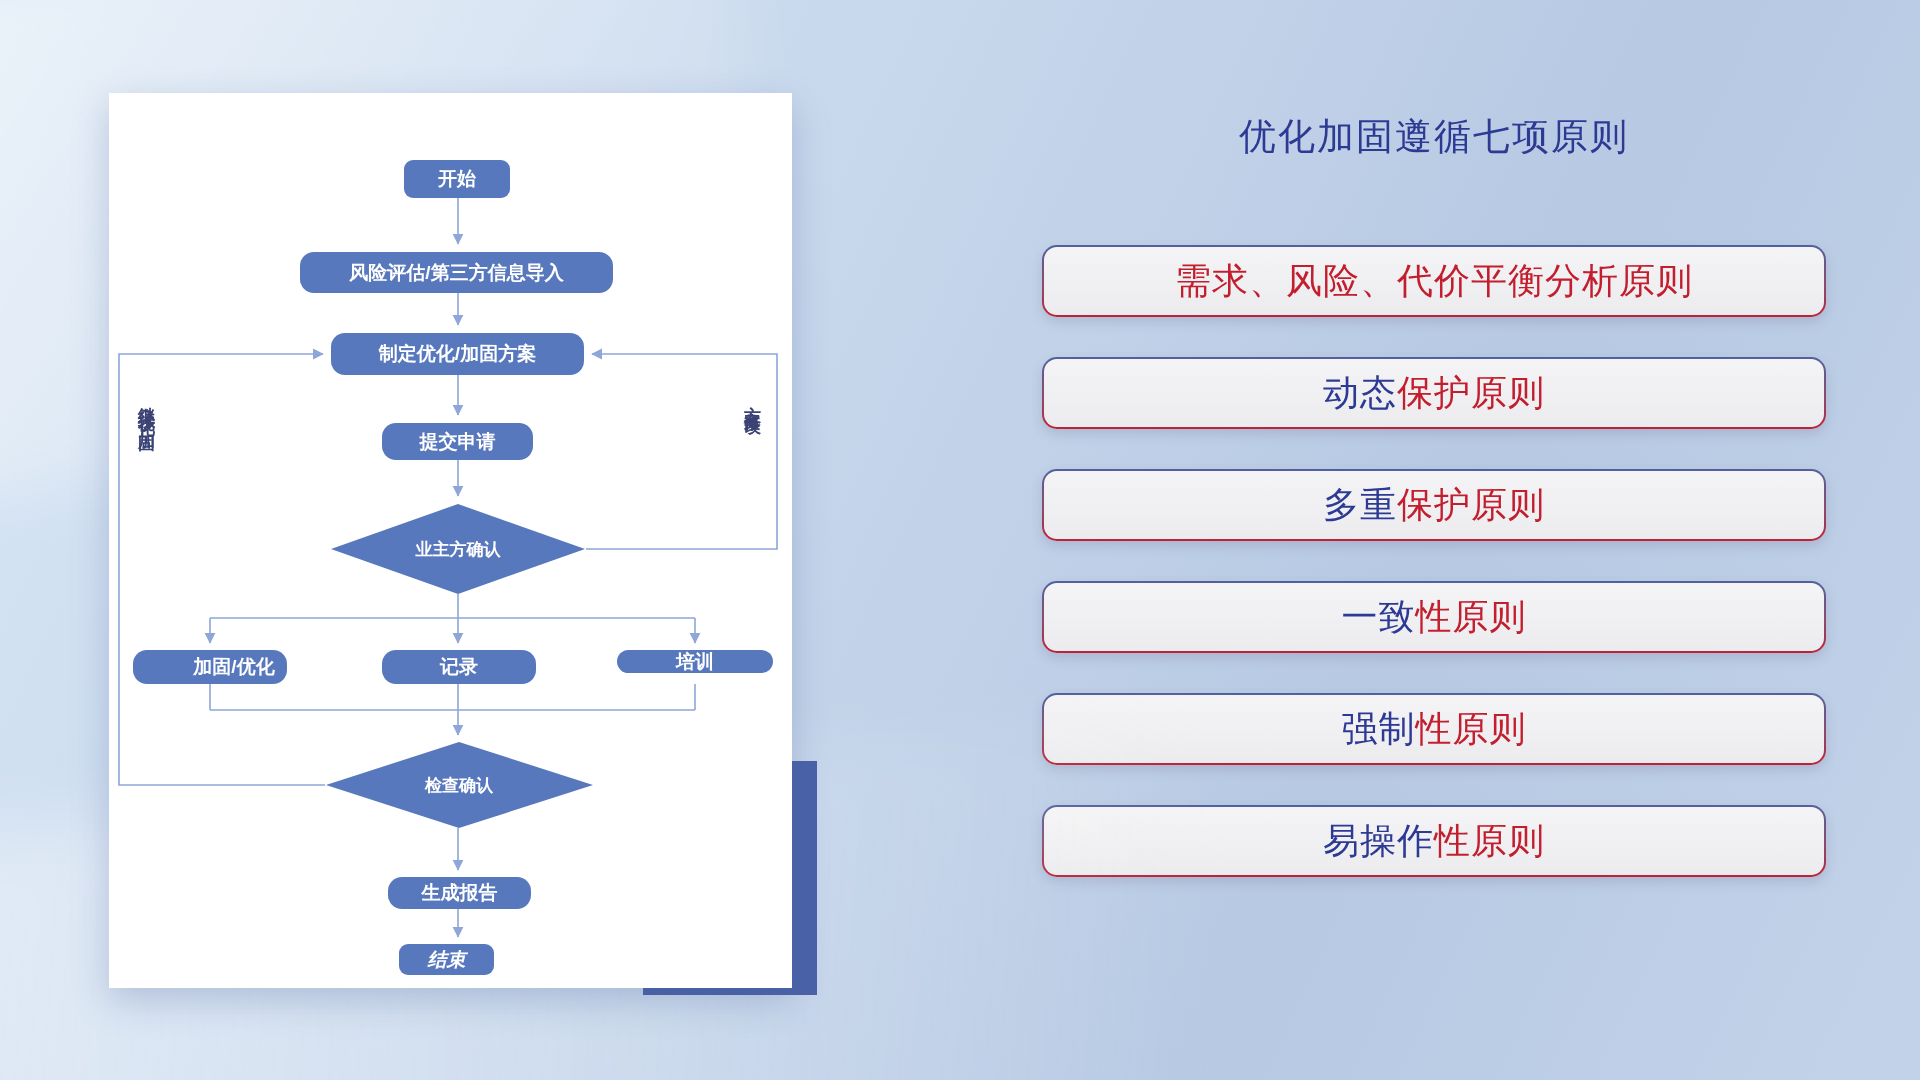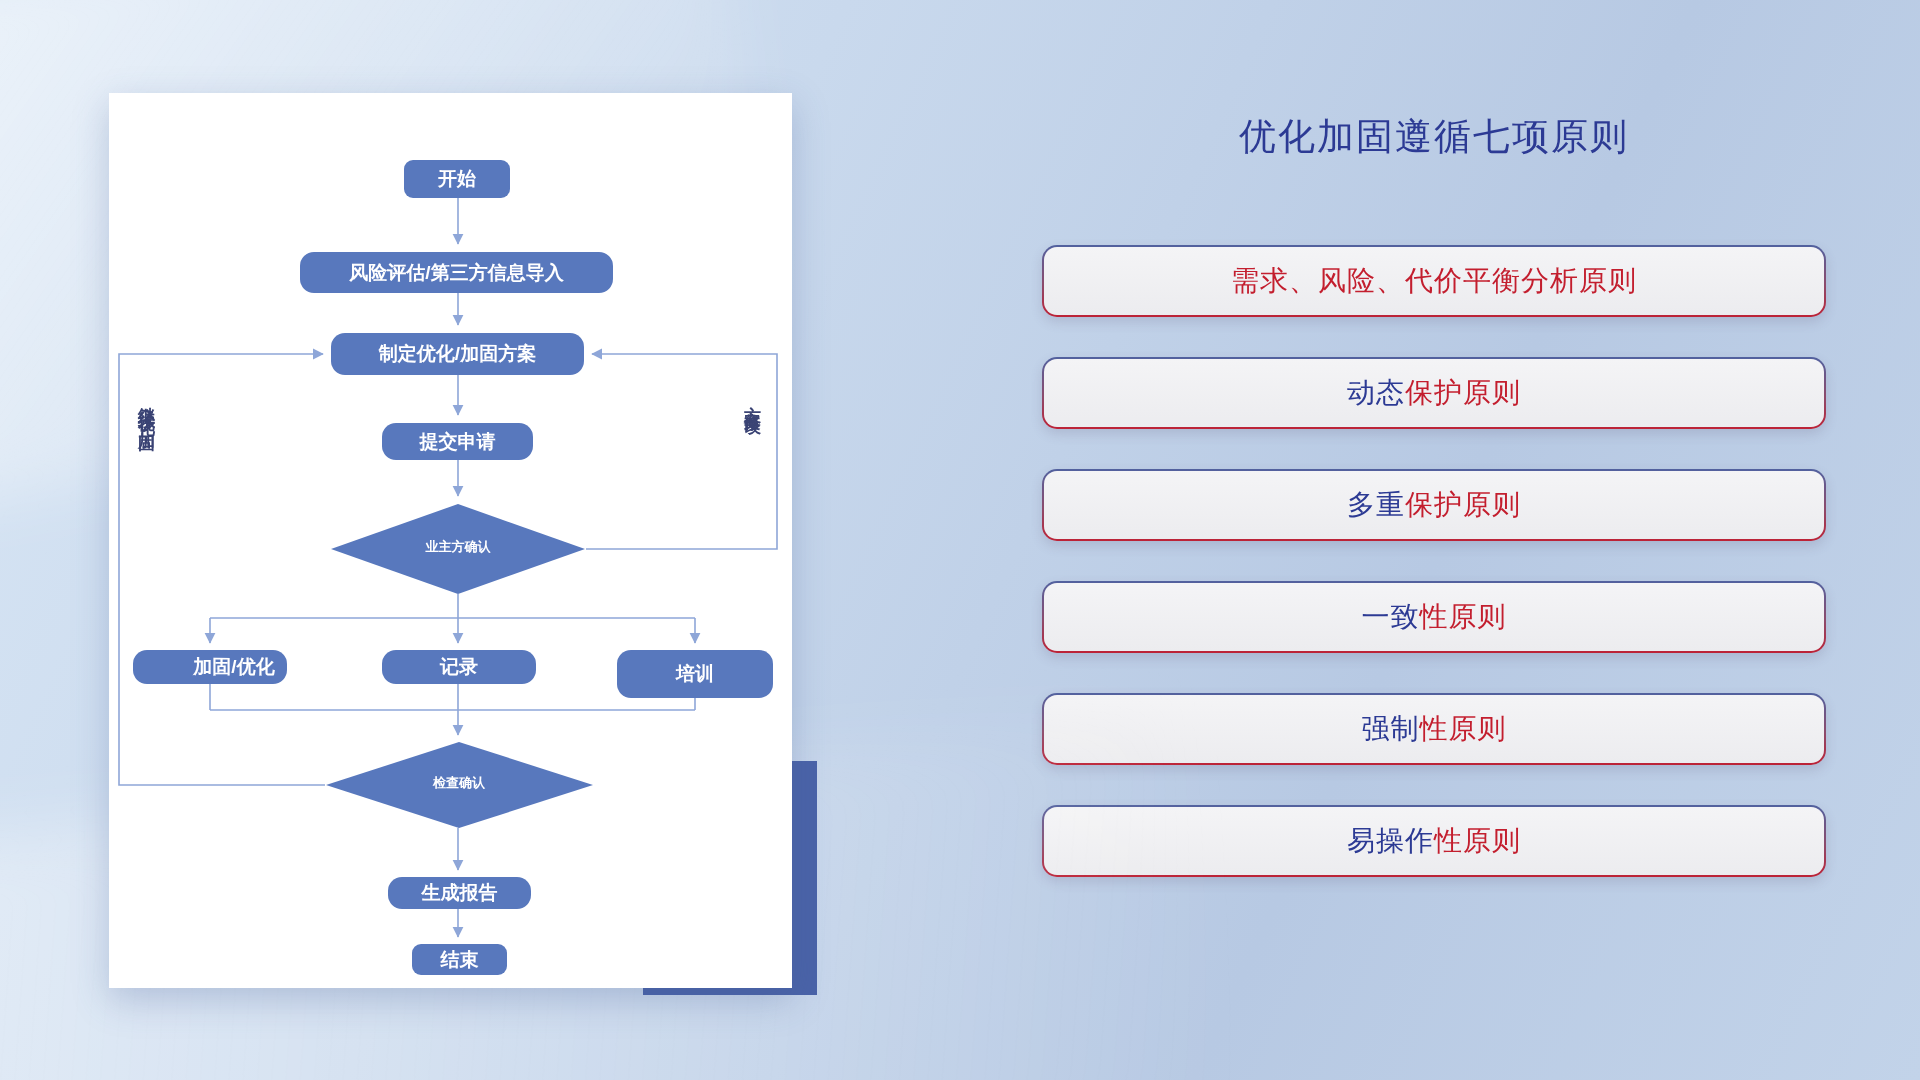"需求、风险、代价平衡分析原则" .pill-inner { font-size: 28px -> 36px }
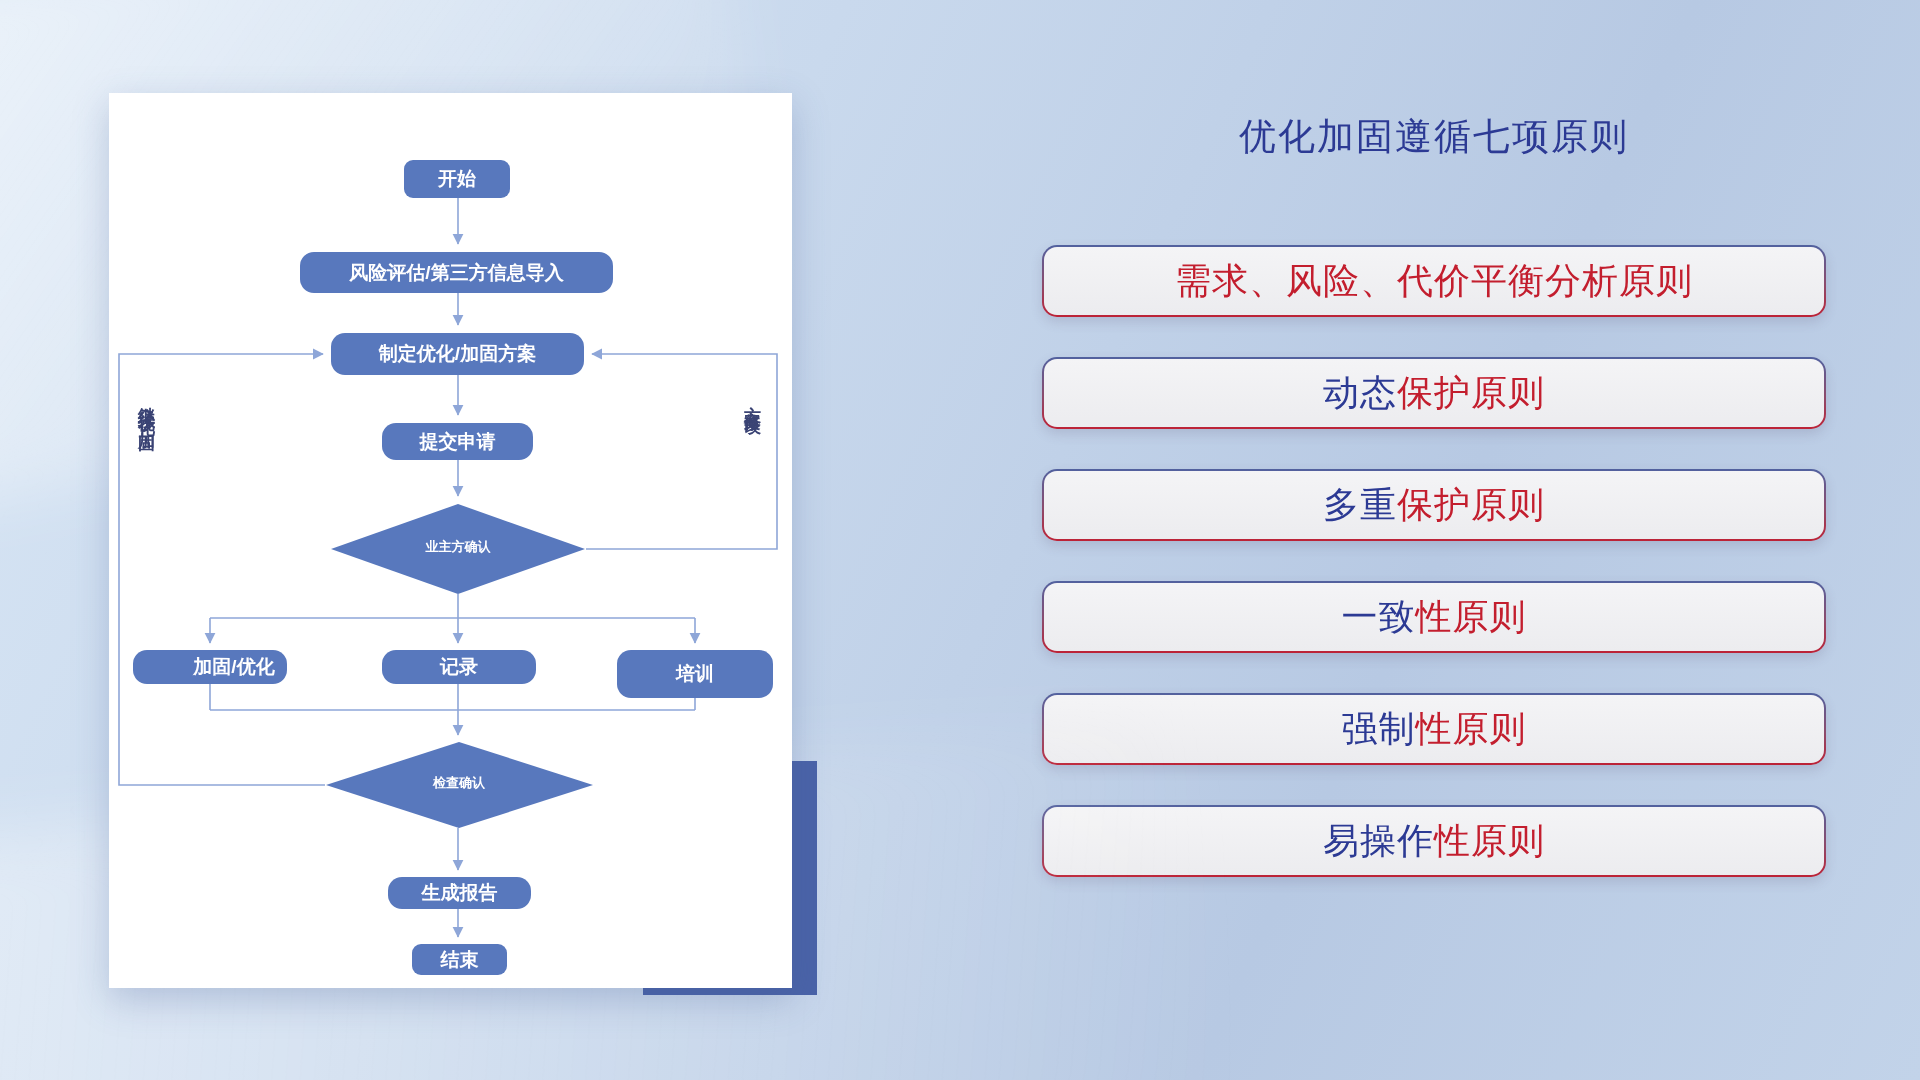"业主方确认" .diamond-label { font-size: 13px -> 17px }
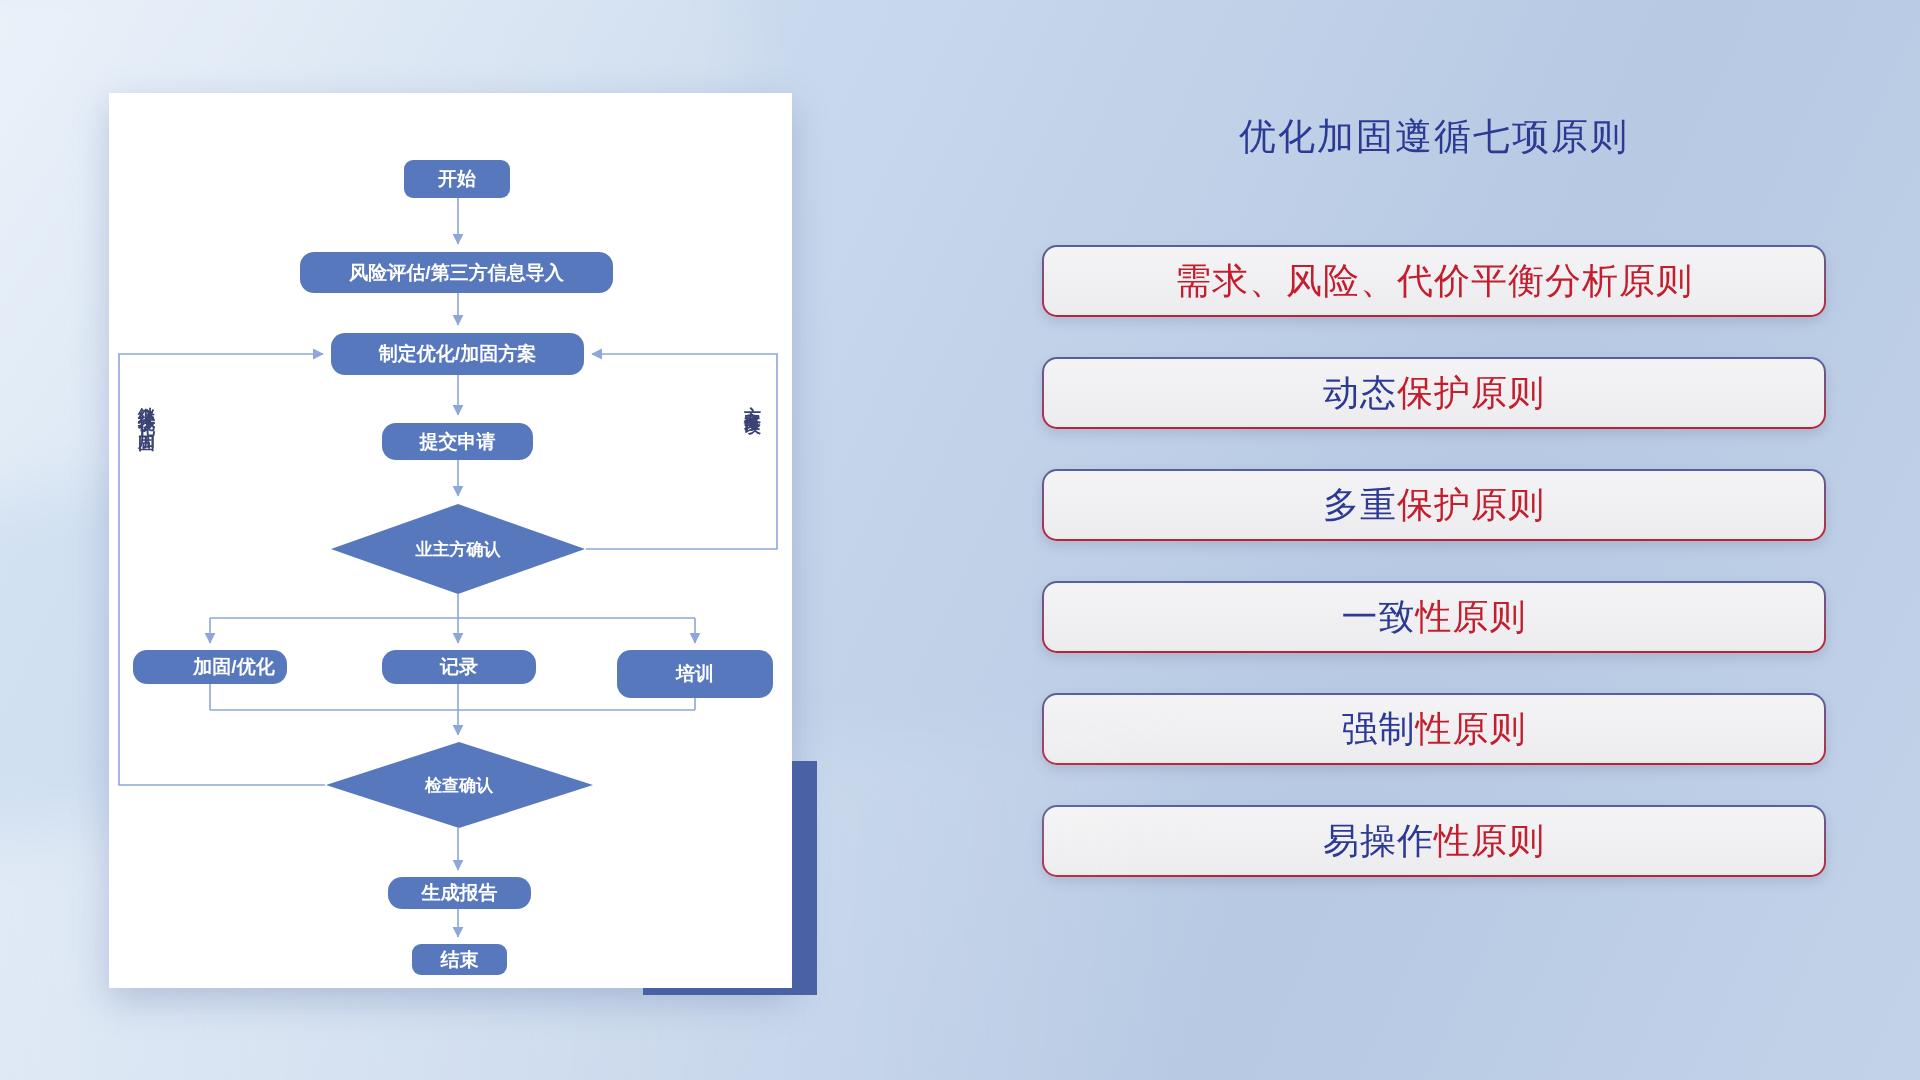"培训" div.node { height: 48px -> 23px }
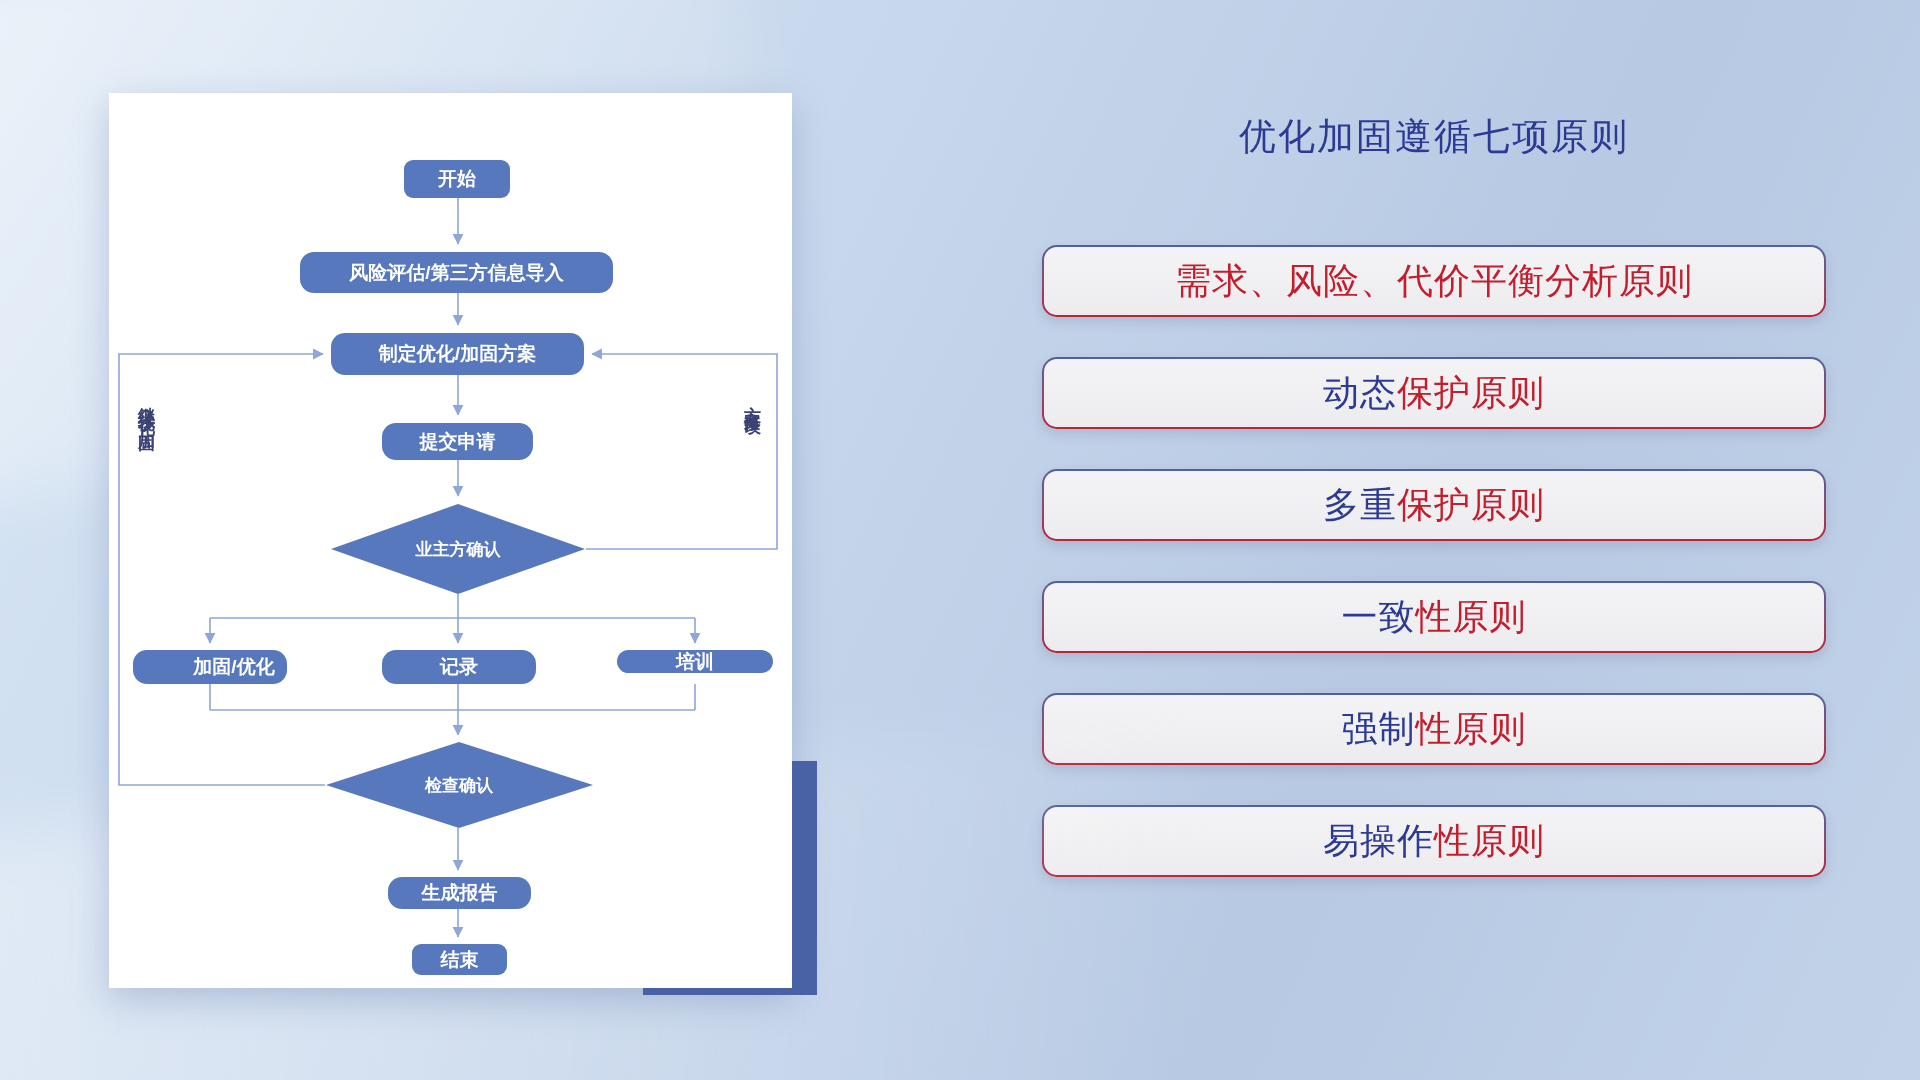"结束" div.node { font-style: none -> italic; left: 303px -> 290px }
